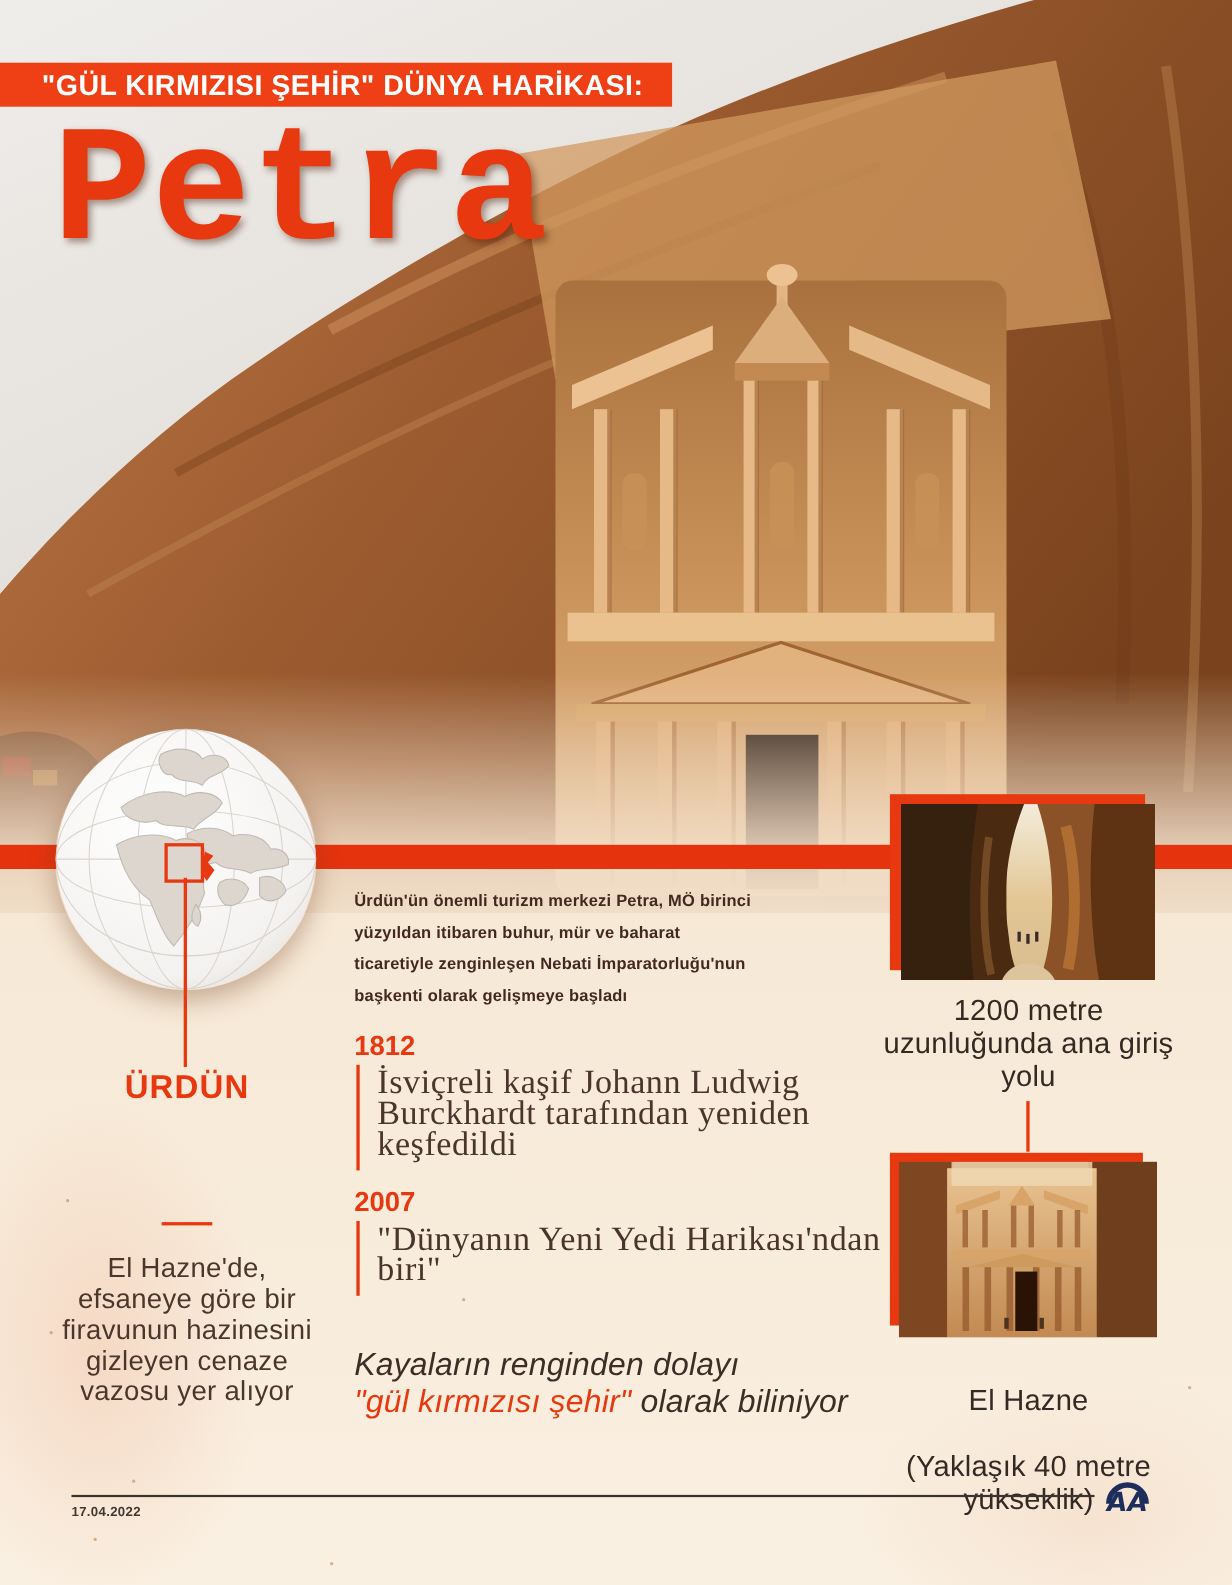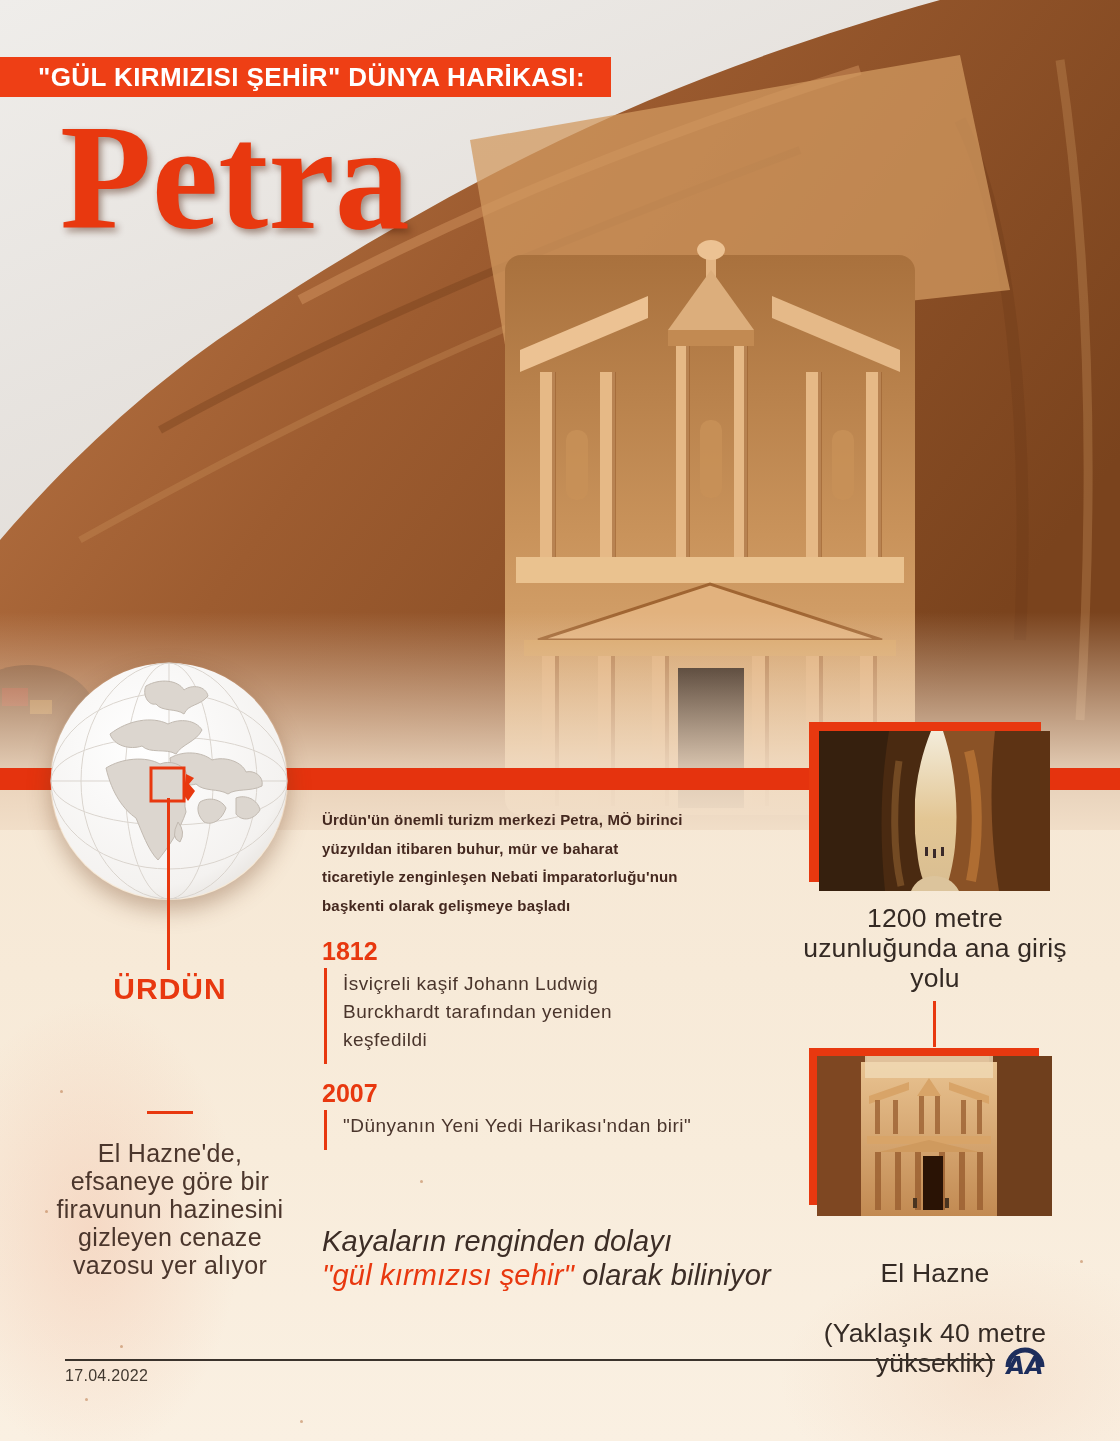"Petra" .title { font-family: Liberation Serif, serif -> Liberation Mono, monospace; left: 60px -> 48px }
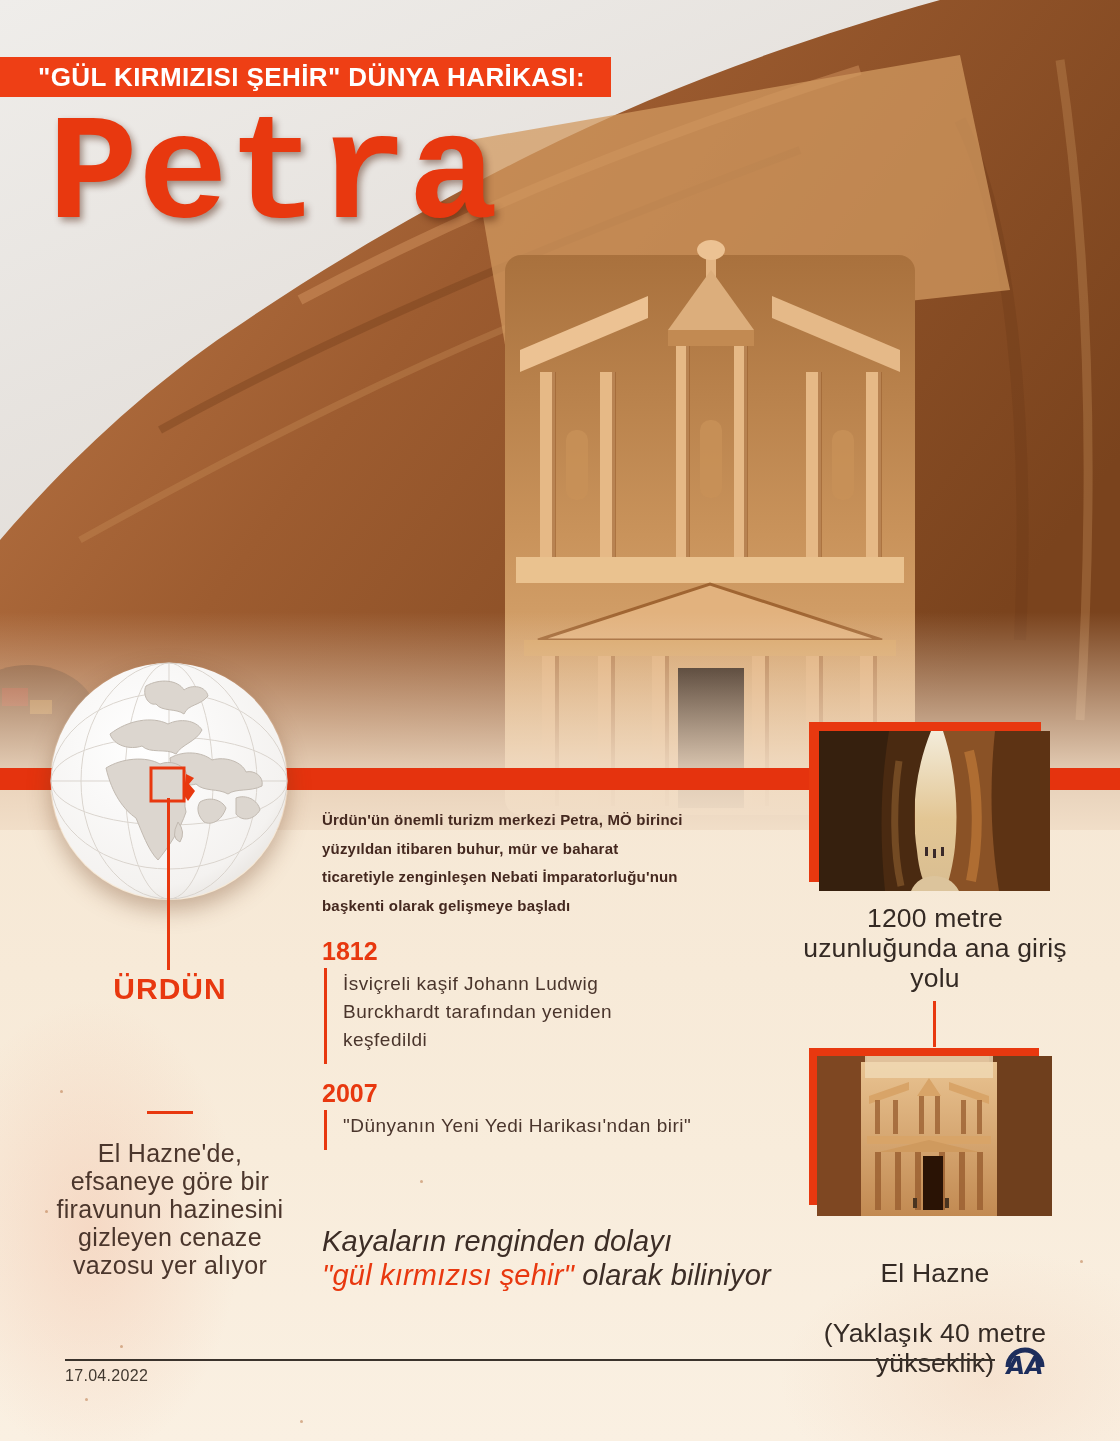"İsviçreli kaşif Johann Ludwig" .tl-text { font-family: none -> Liberation Serif, serif; font-size: 19px -> 31px }
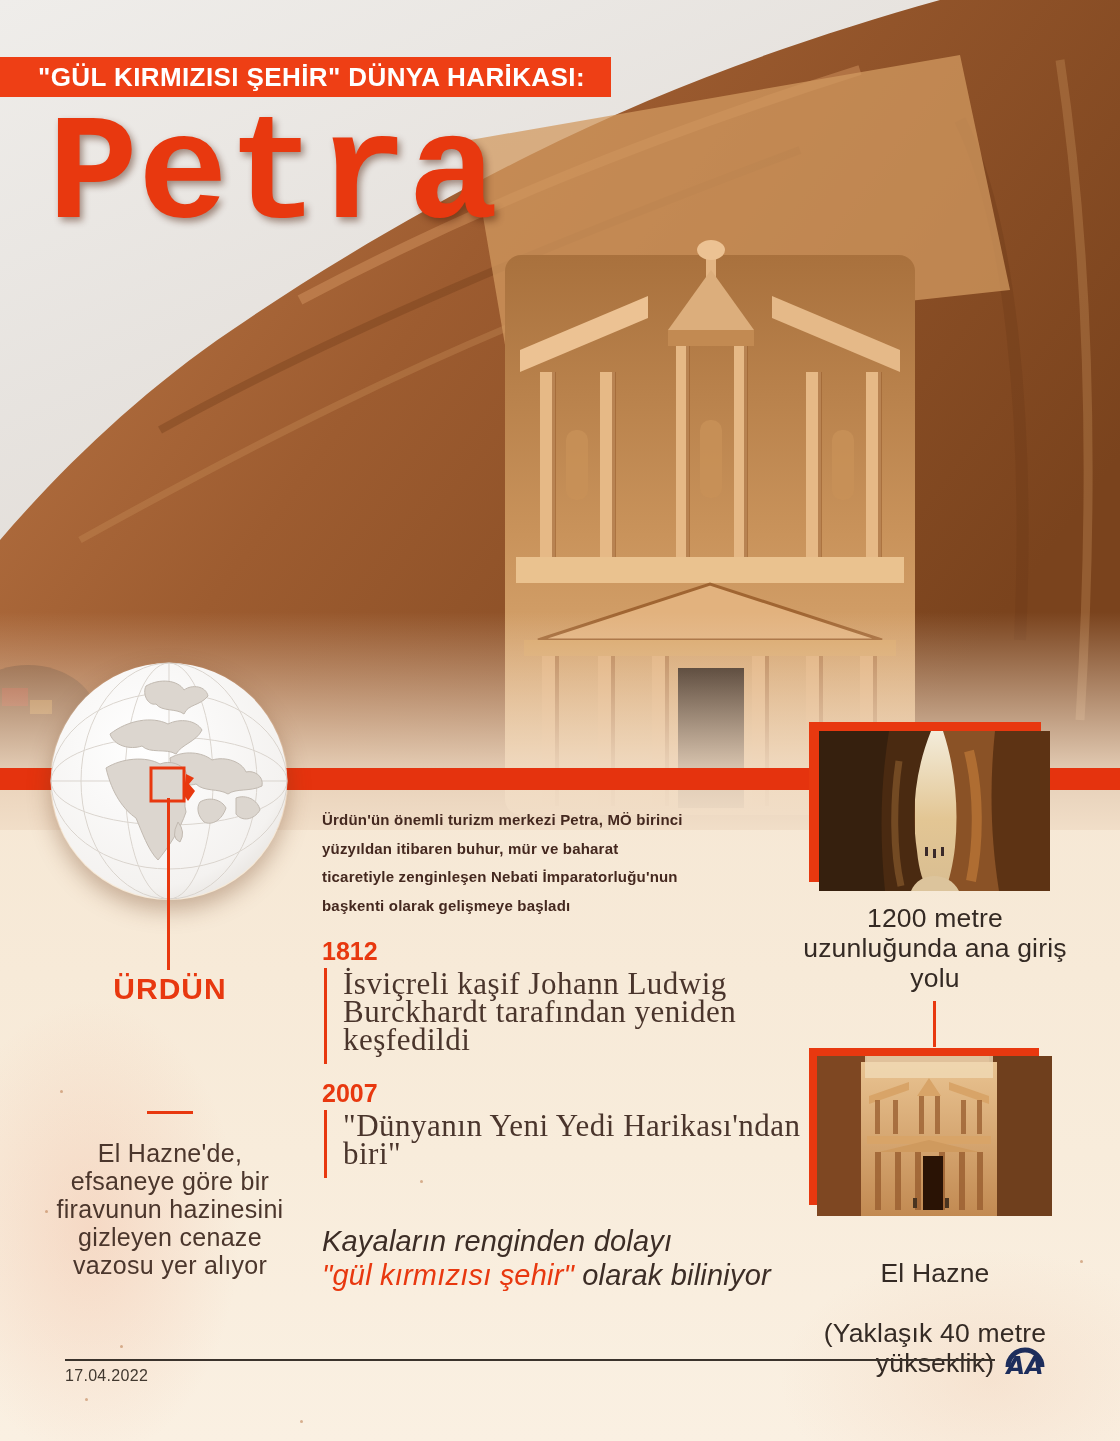"17.04.2022" .footer-date { font-size: 16px -> 12px; font-weight: none -> bold }
